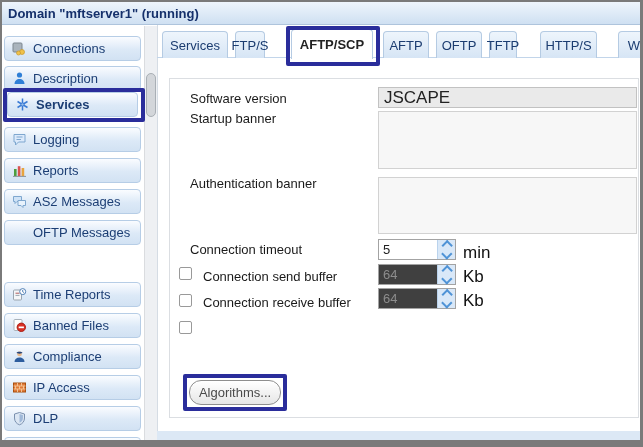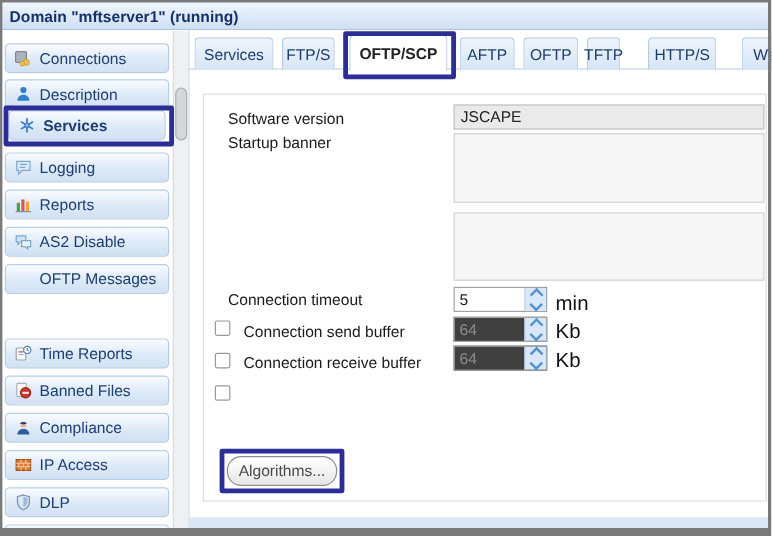"FTP/S" div.tab { width: 44px -> 30px }
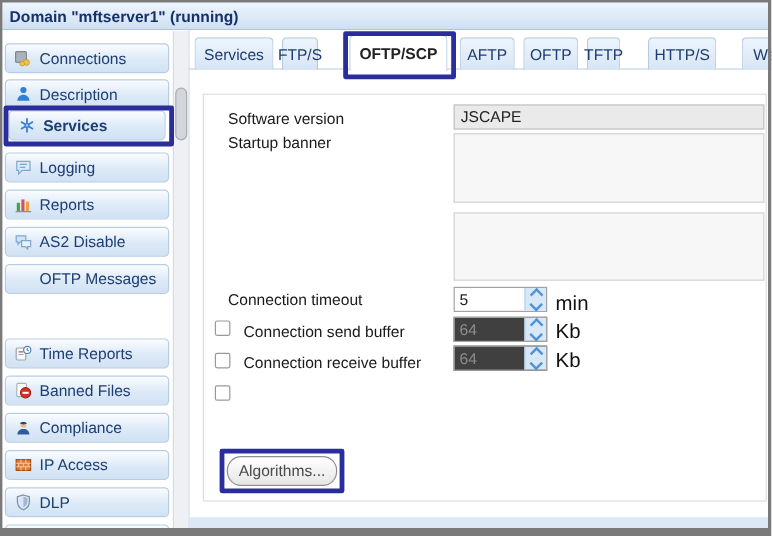"OFTP/SCP" span { text: OFTP/SCP -> AFTP/SCP }
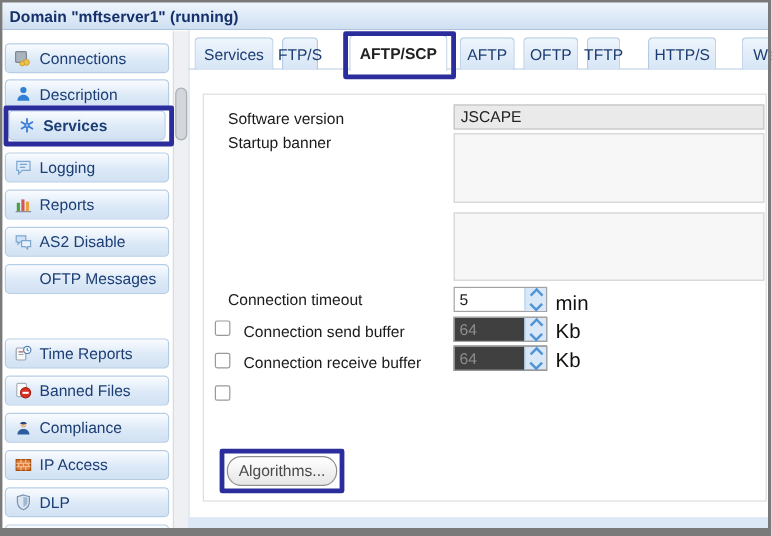"JSCAPE" .tinput { font-size: 13px -> 17px }
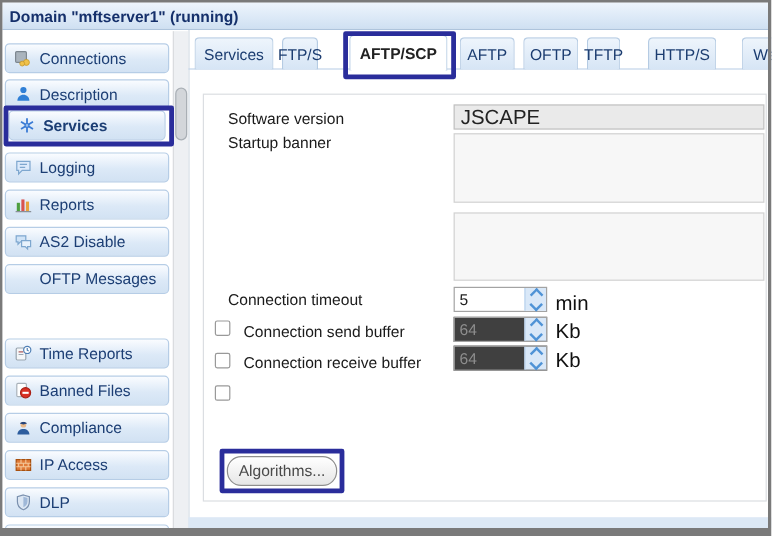"Authentication banner" div.flabel { html: none -> <div>Authentication banner</div> }
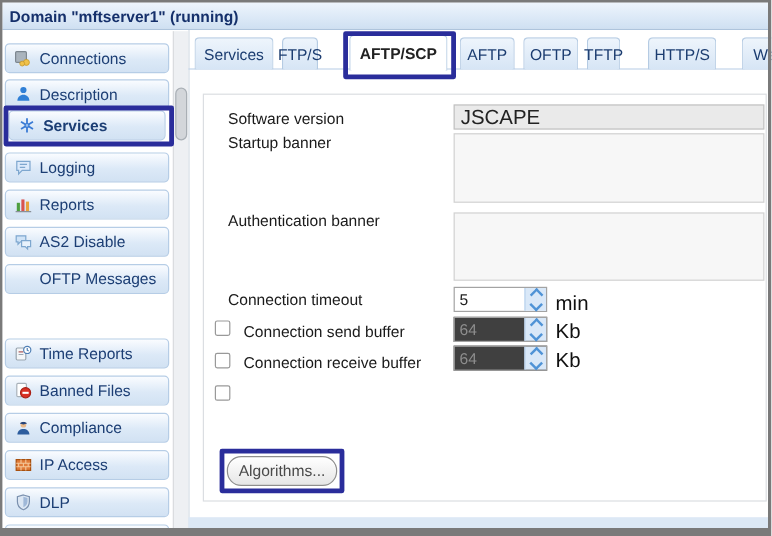"AS2 Disable" span { text: Disable -> Messages }
